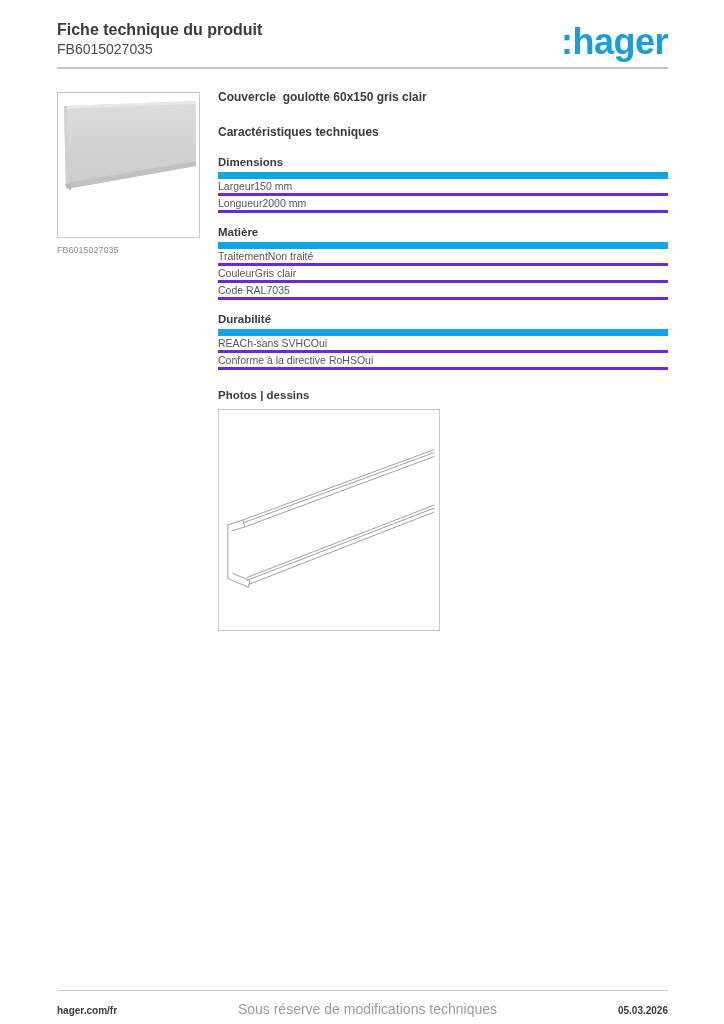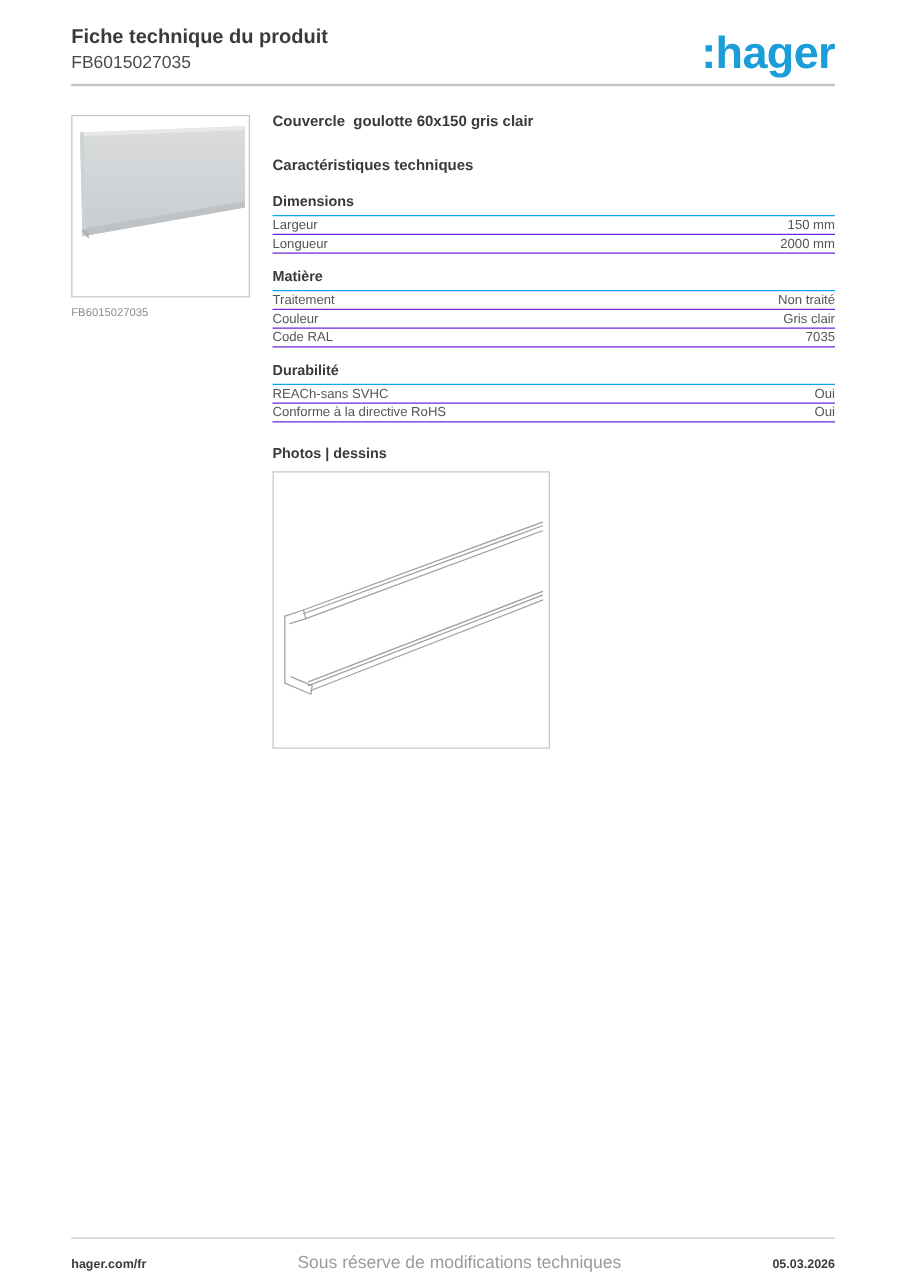"Dimensions" .spec-title { border-bottom: 1px solid #0ea5e9 -> 7px solid #0ea5e9 }
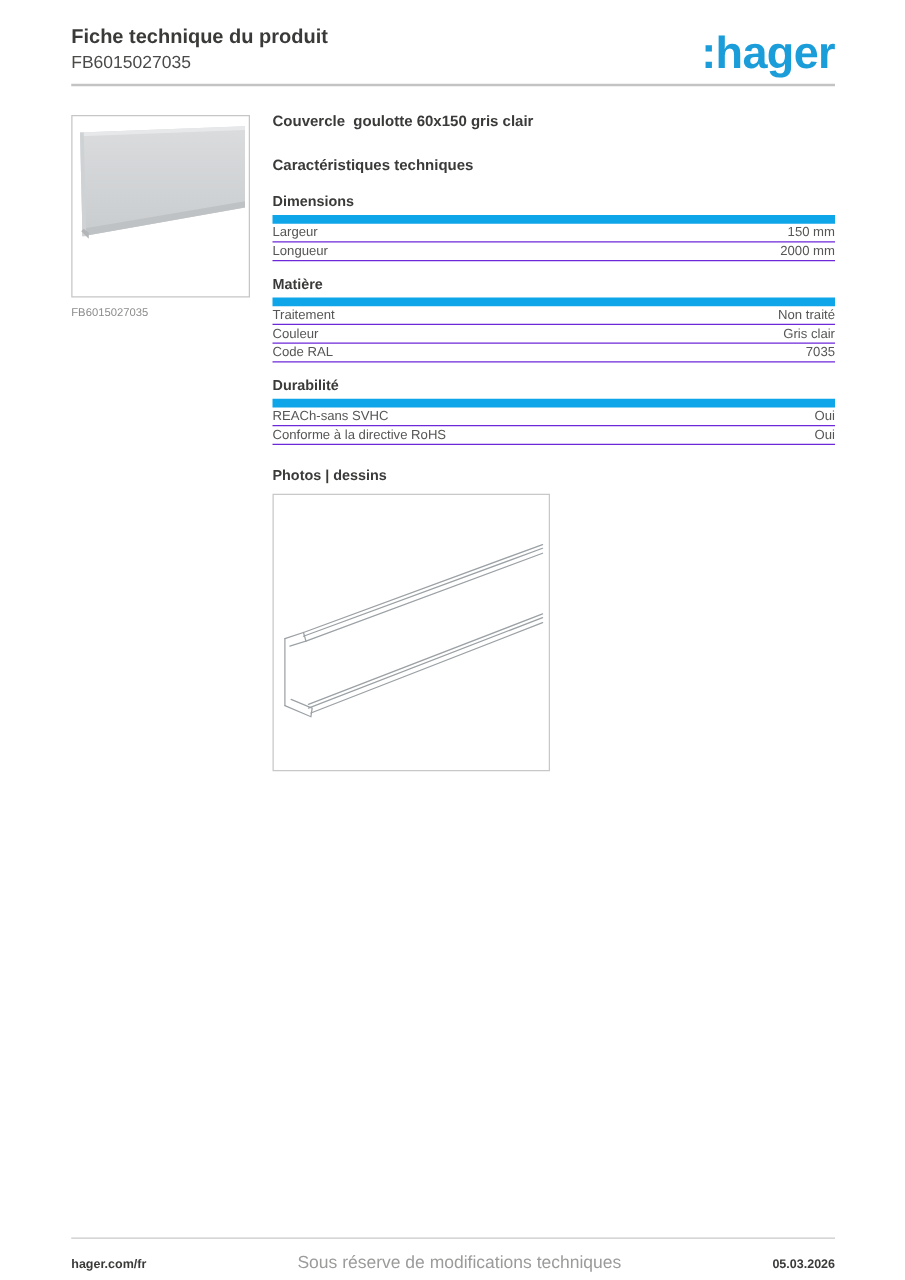"Largeur" .spec-row { border-bottom: 1px solid #6d28d9 -> 3px solid #6d28d9; justify-content: space-between -> none }
